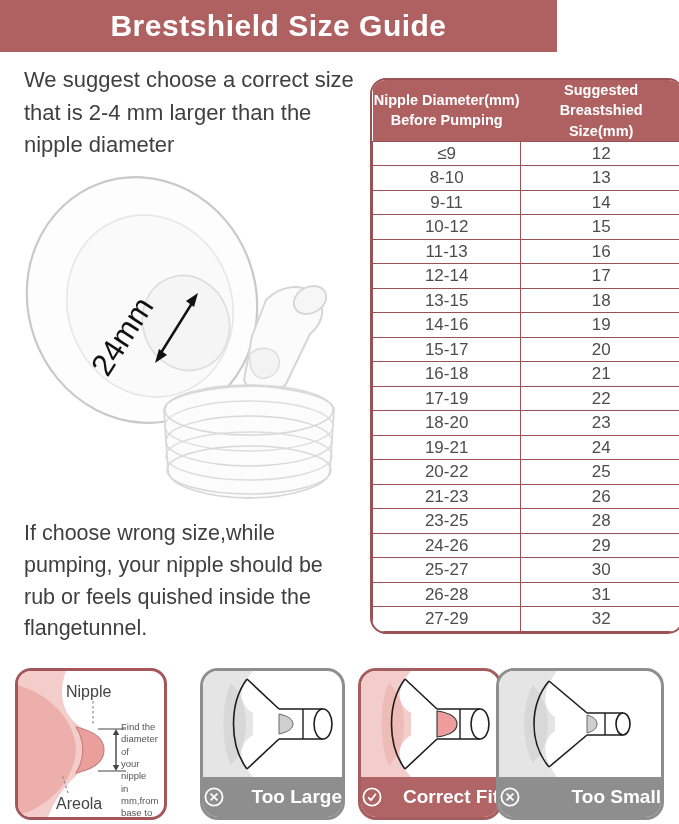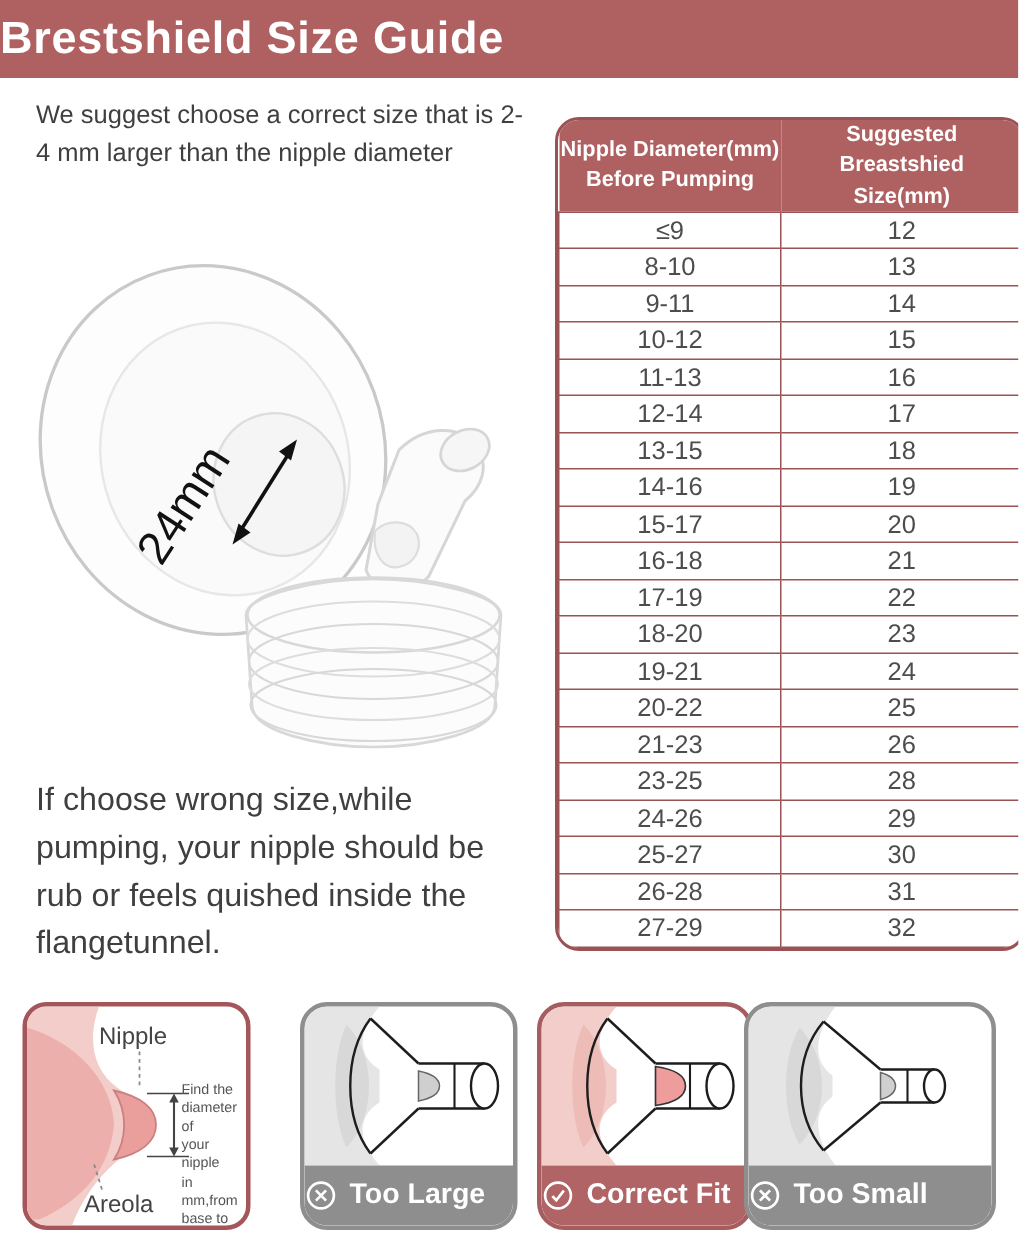"Brestshield Size Guide" .titlebar { justify-content: none -> center; width: 679px -> 557px }
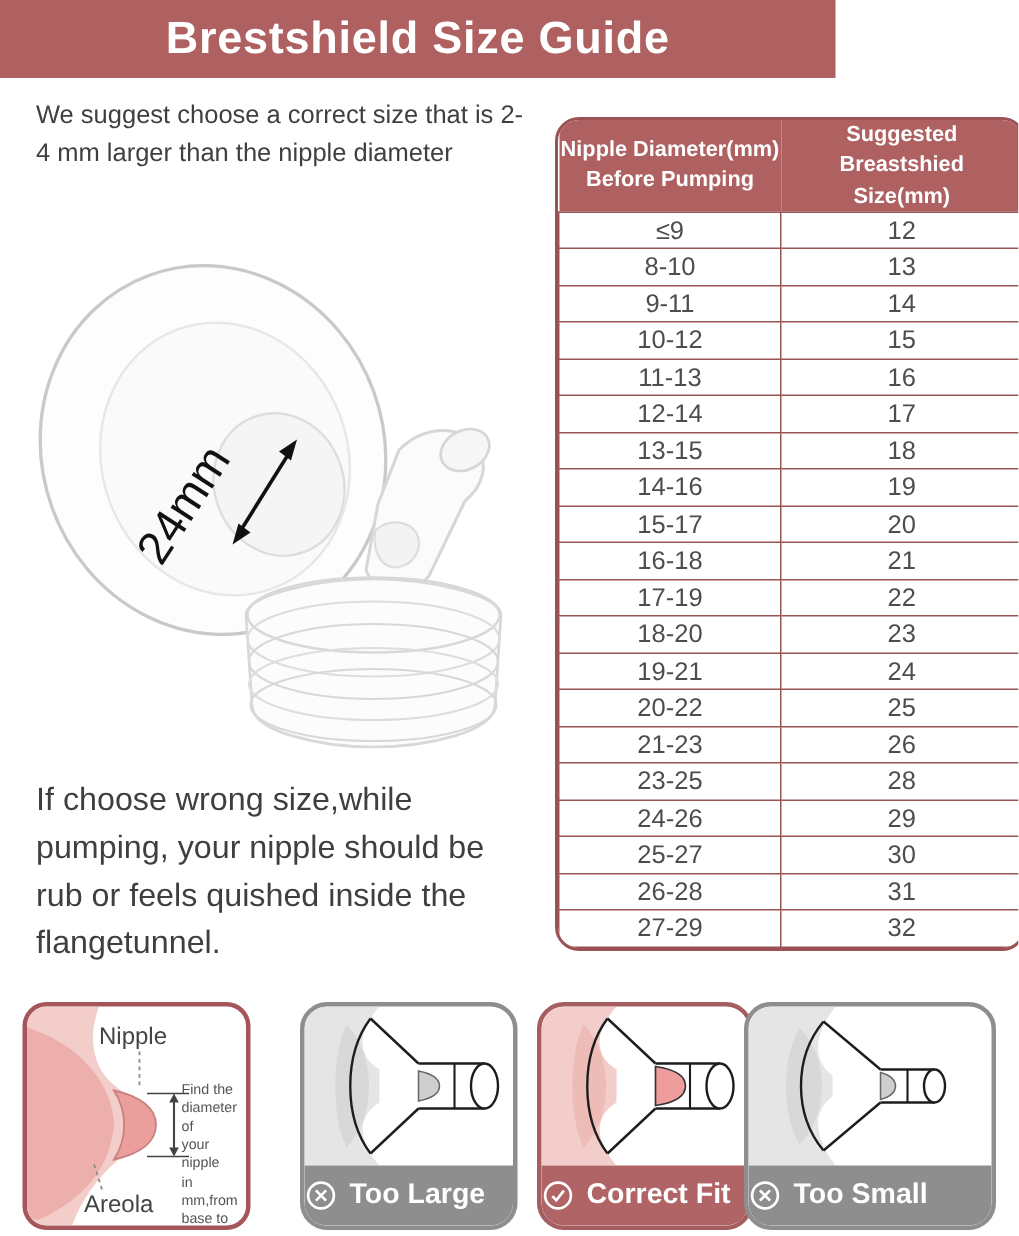"We suggest choose a correct" .intro { font-size: 17px -> 22px }
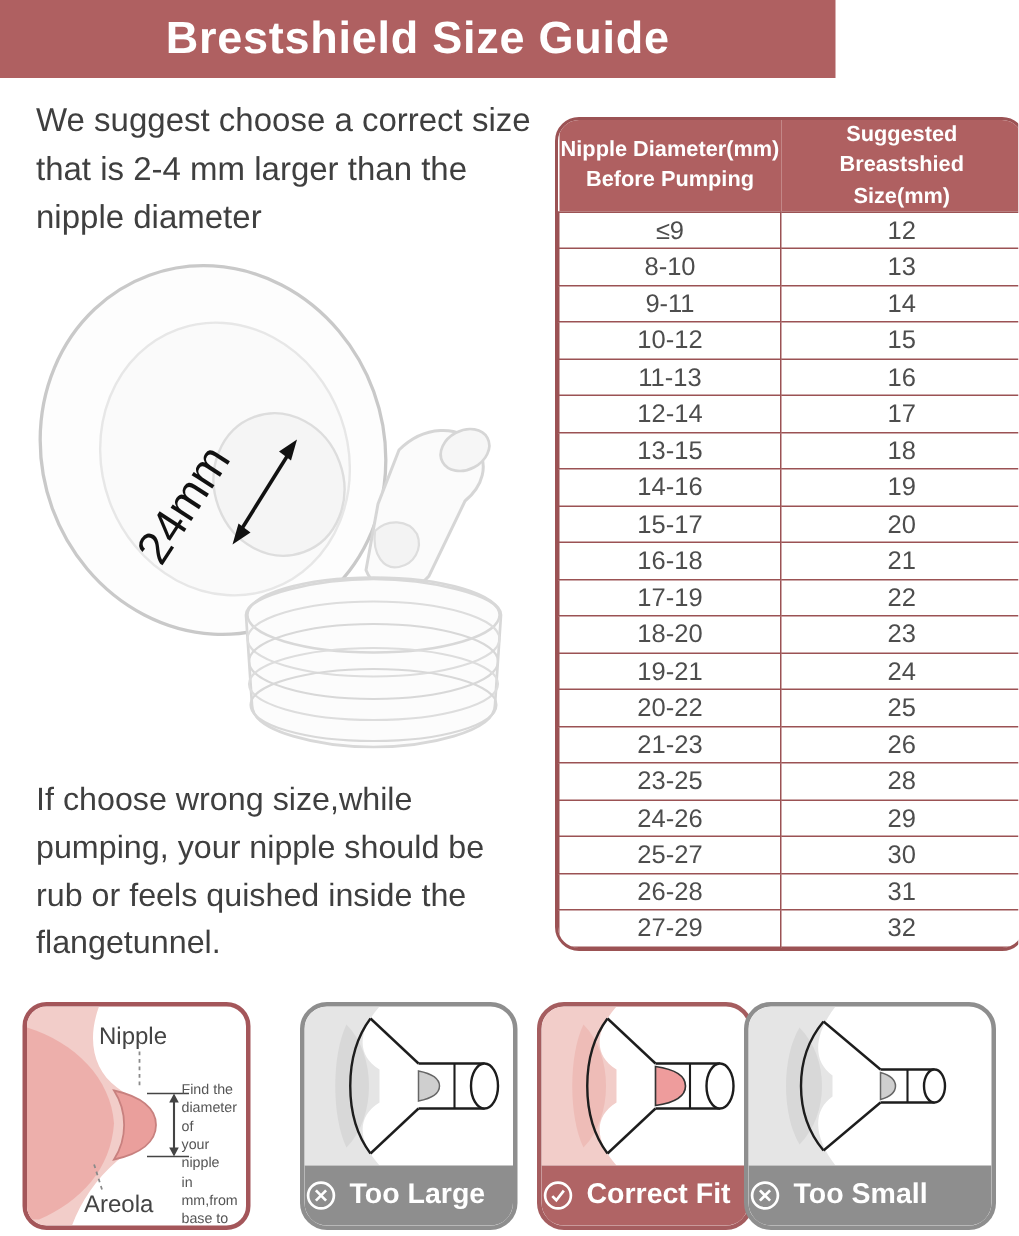"Too Large" .panel-bar { justify-content: flex-start -> space-between }
